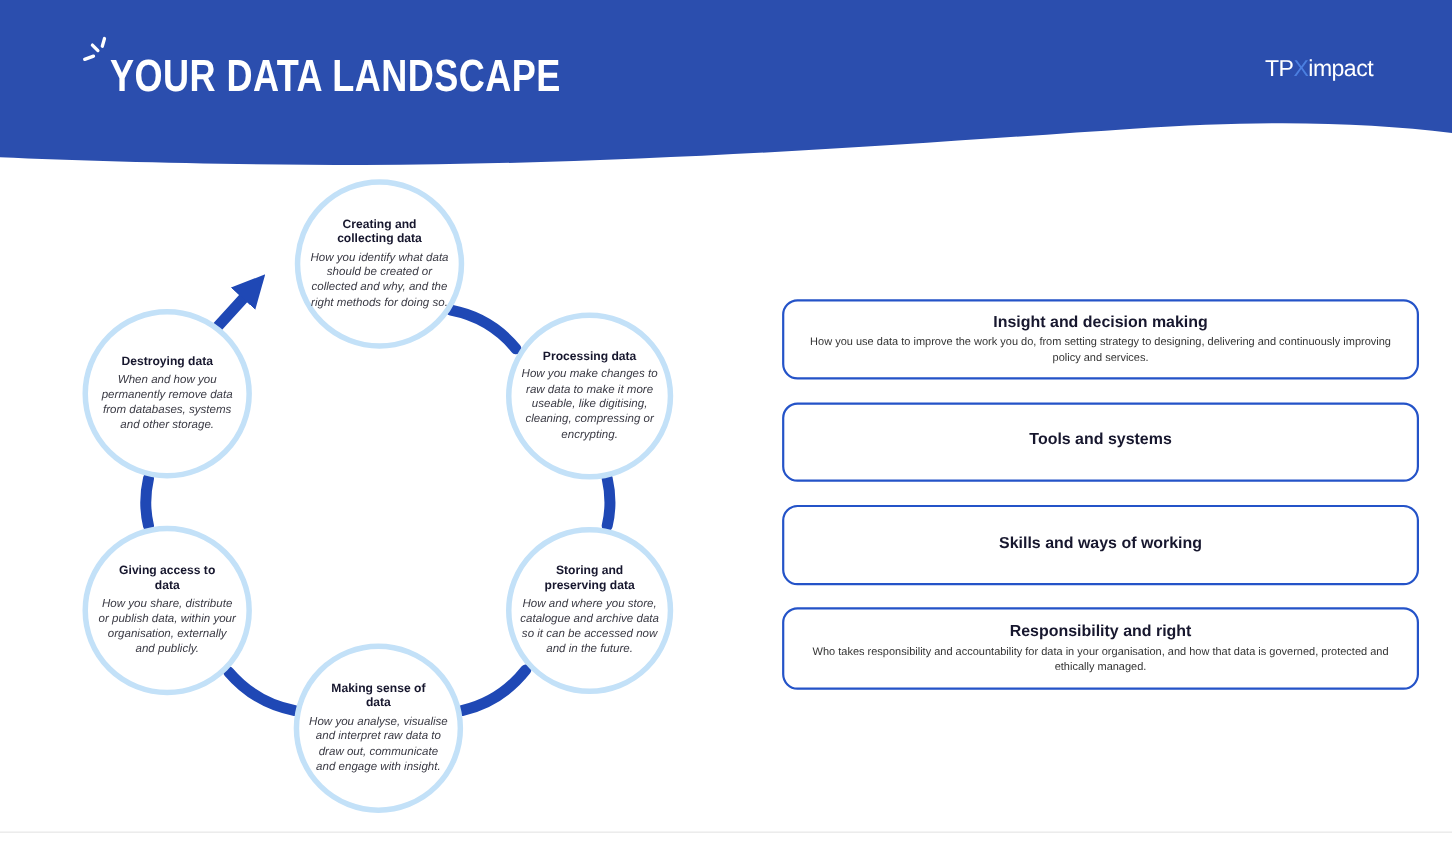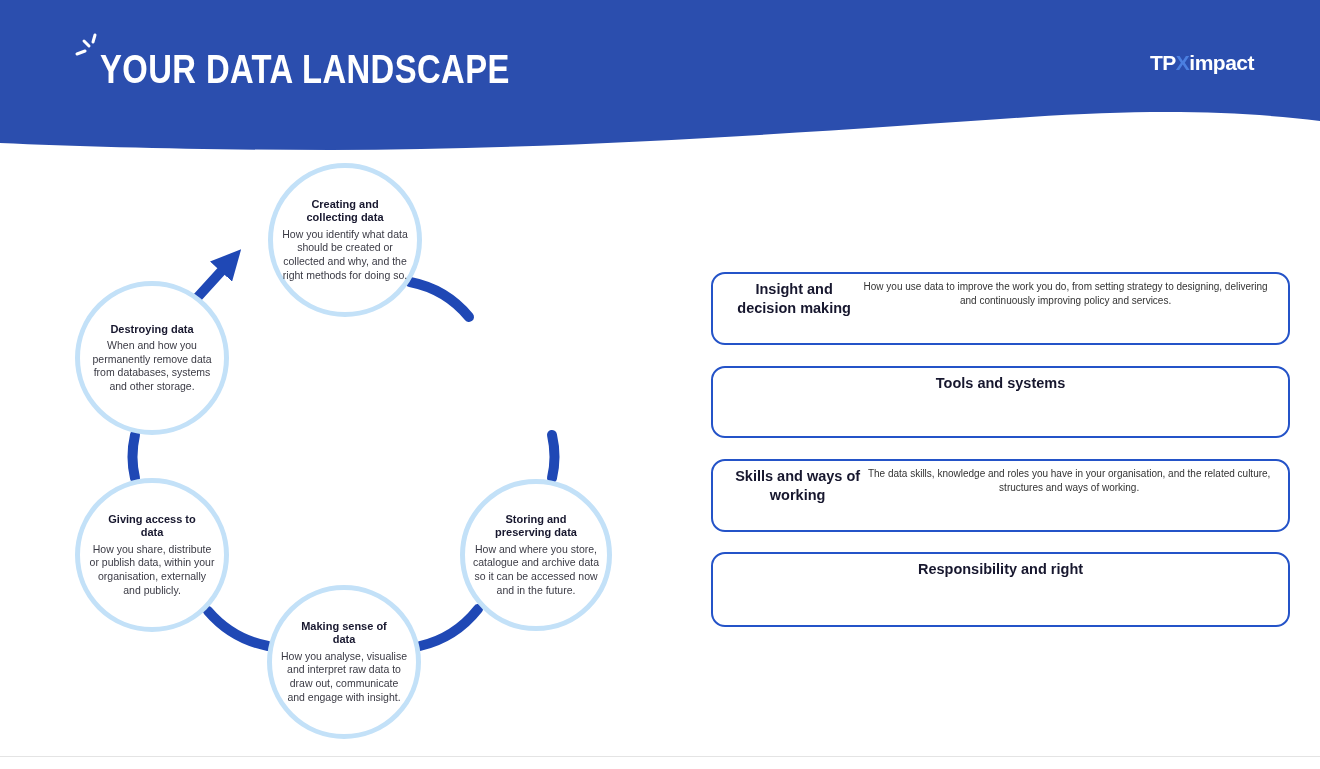"TPXimpact" #logo { font-weight: bold -> normal }
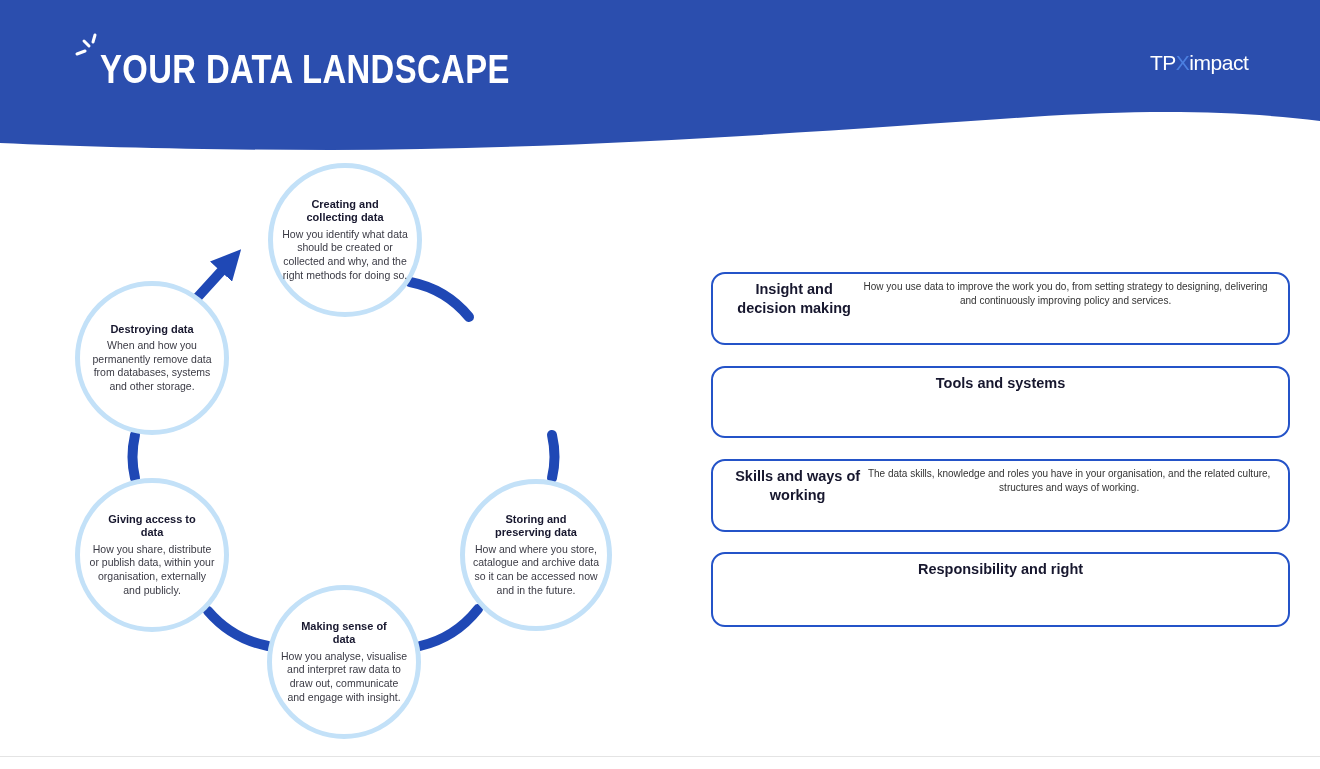"How you identify what data" .c-body { font-style: none -> italic }
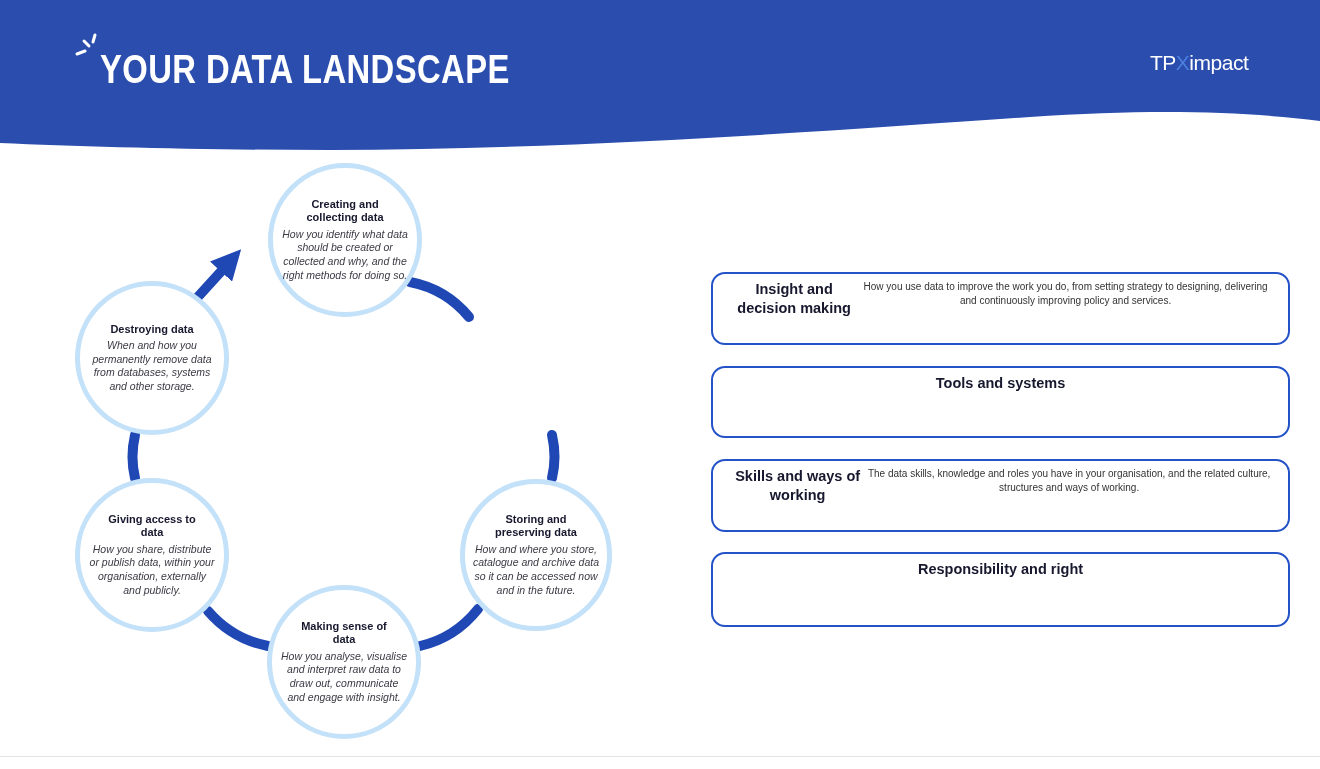"Insight and decision making" .panel { flex-direction: row -> column }
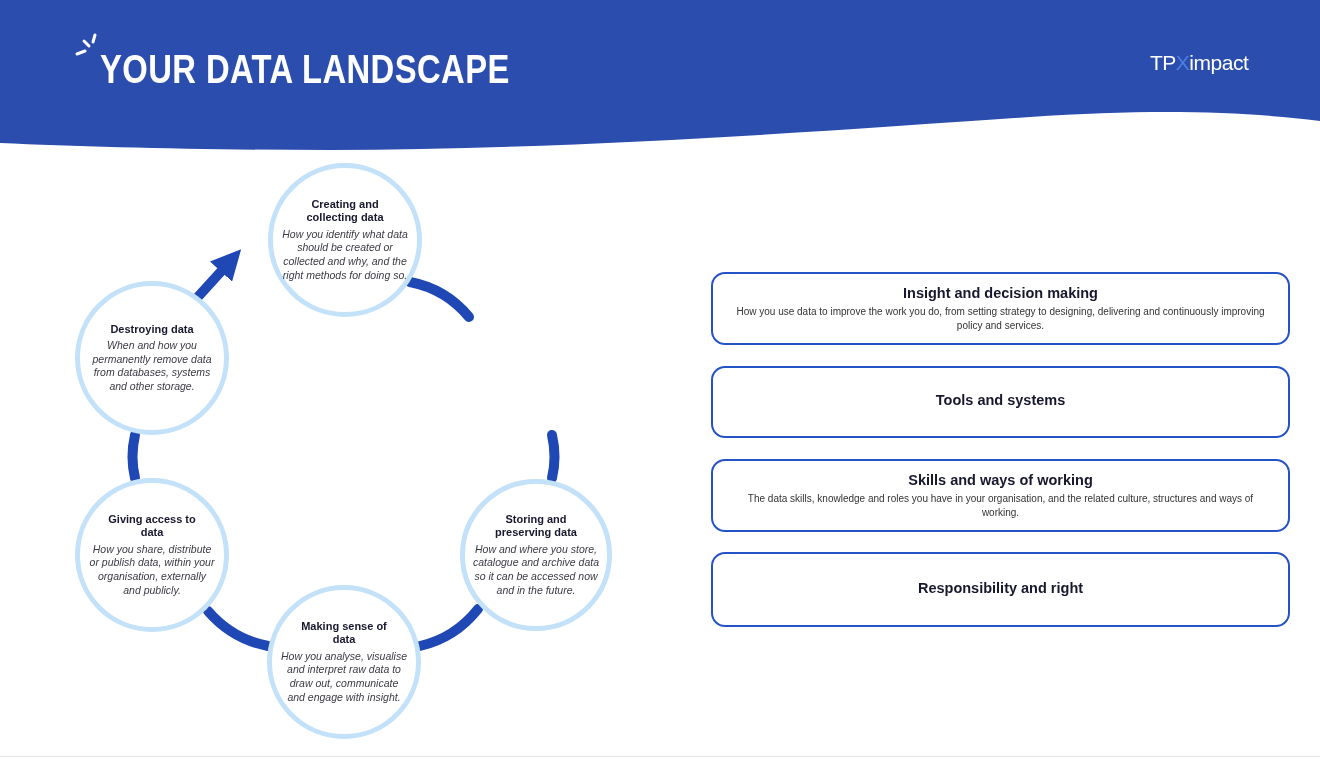"Processing data" div.circle { html: none -> <div> <div>Processing data</div> <div>How you make changes to raw data to make it more useable, like digitising, cleaning, compressing or encrypting.</div> </div> }
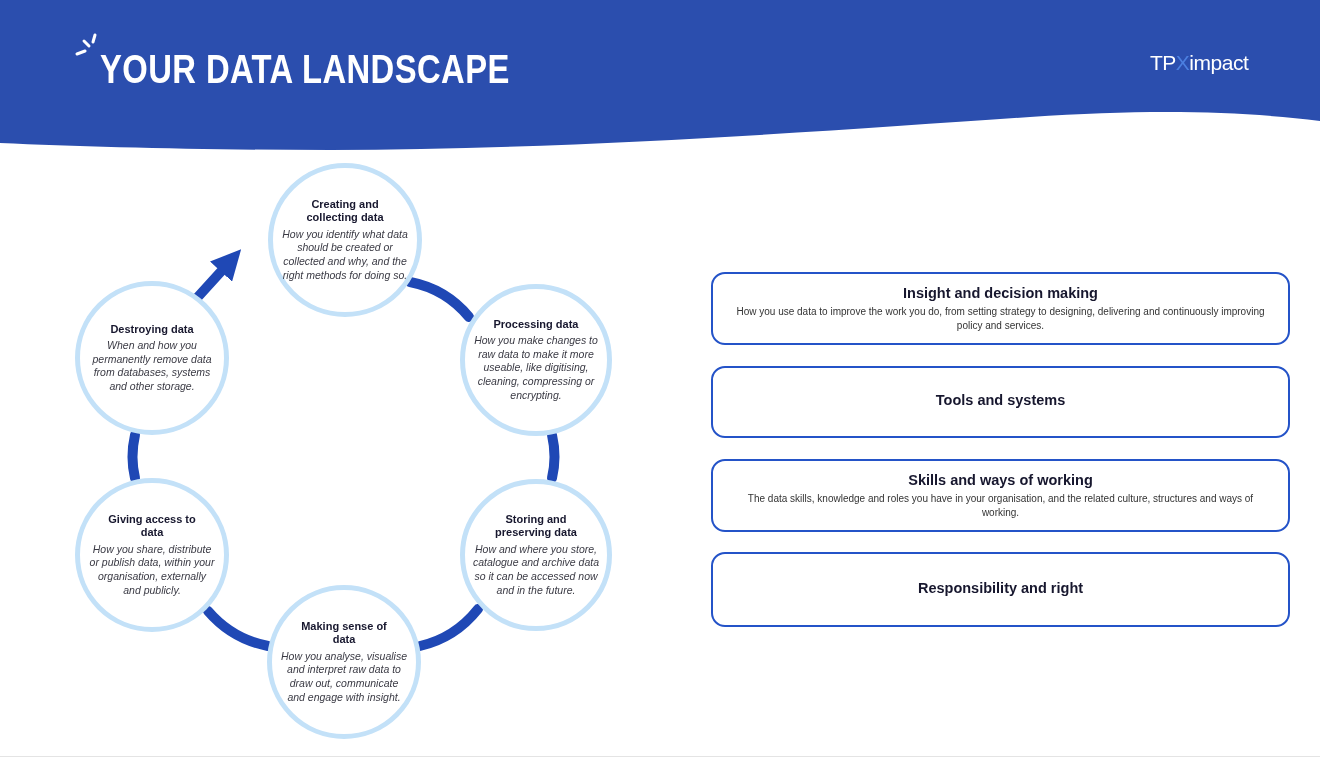"The data skills, knowledge and" div.p-body { html: <div>The data skills, knowledge and roles you have in your organisation, and the related culture, structures and ways of working.</div> -> none }
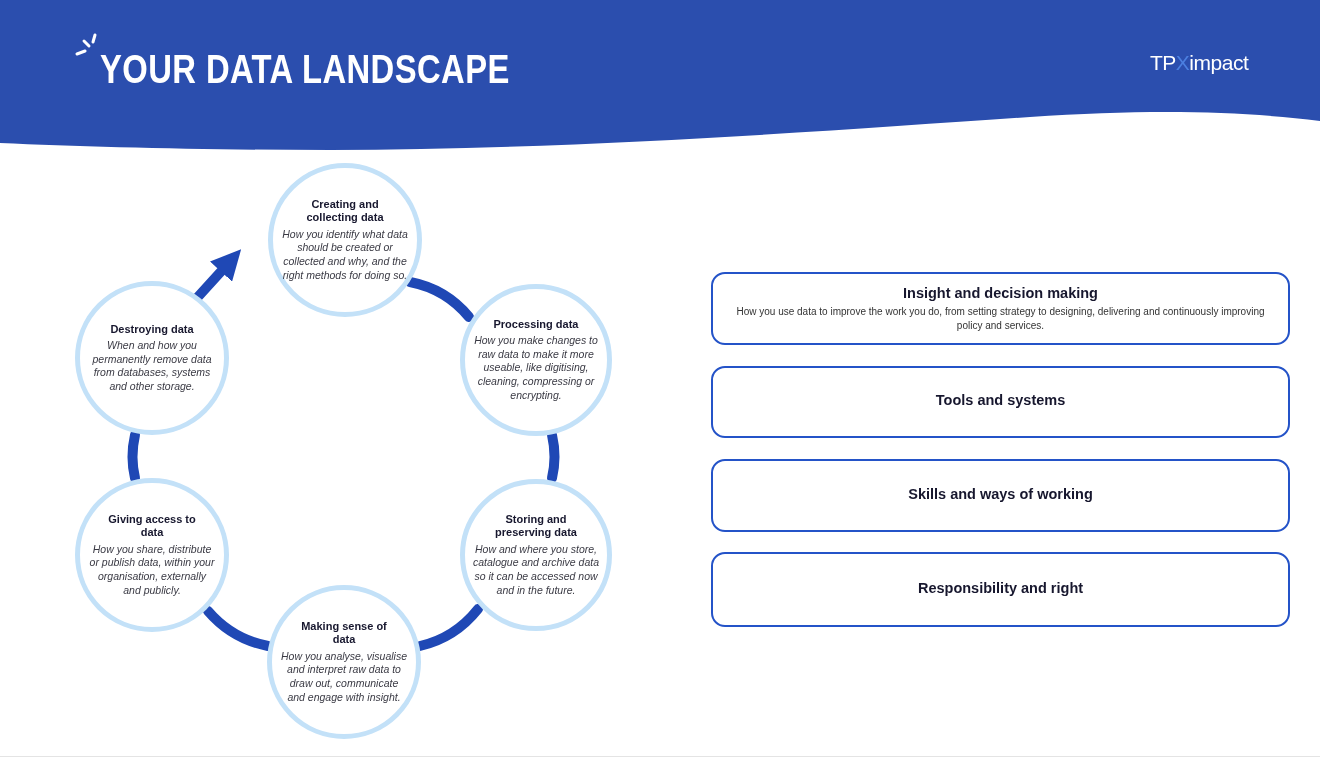"Who takes responsibility and" div.p-body { html: none -> <div>Who takes responsibility and accountability for data in your organisation, and how that data is governed, protected and ethically managed.</div> }
